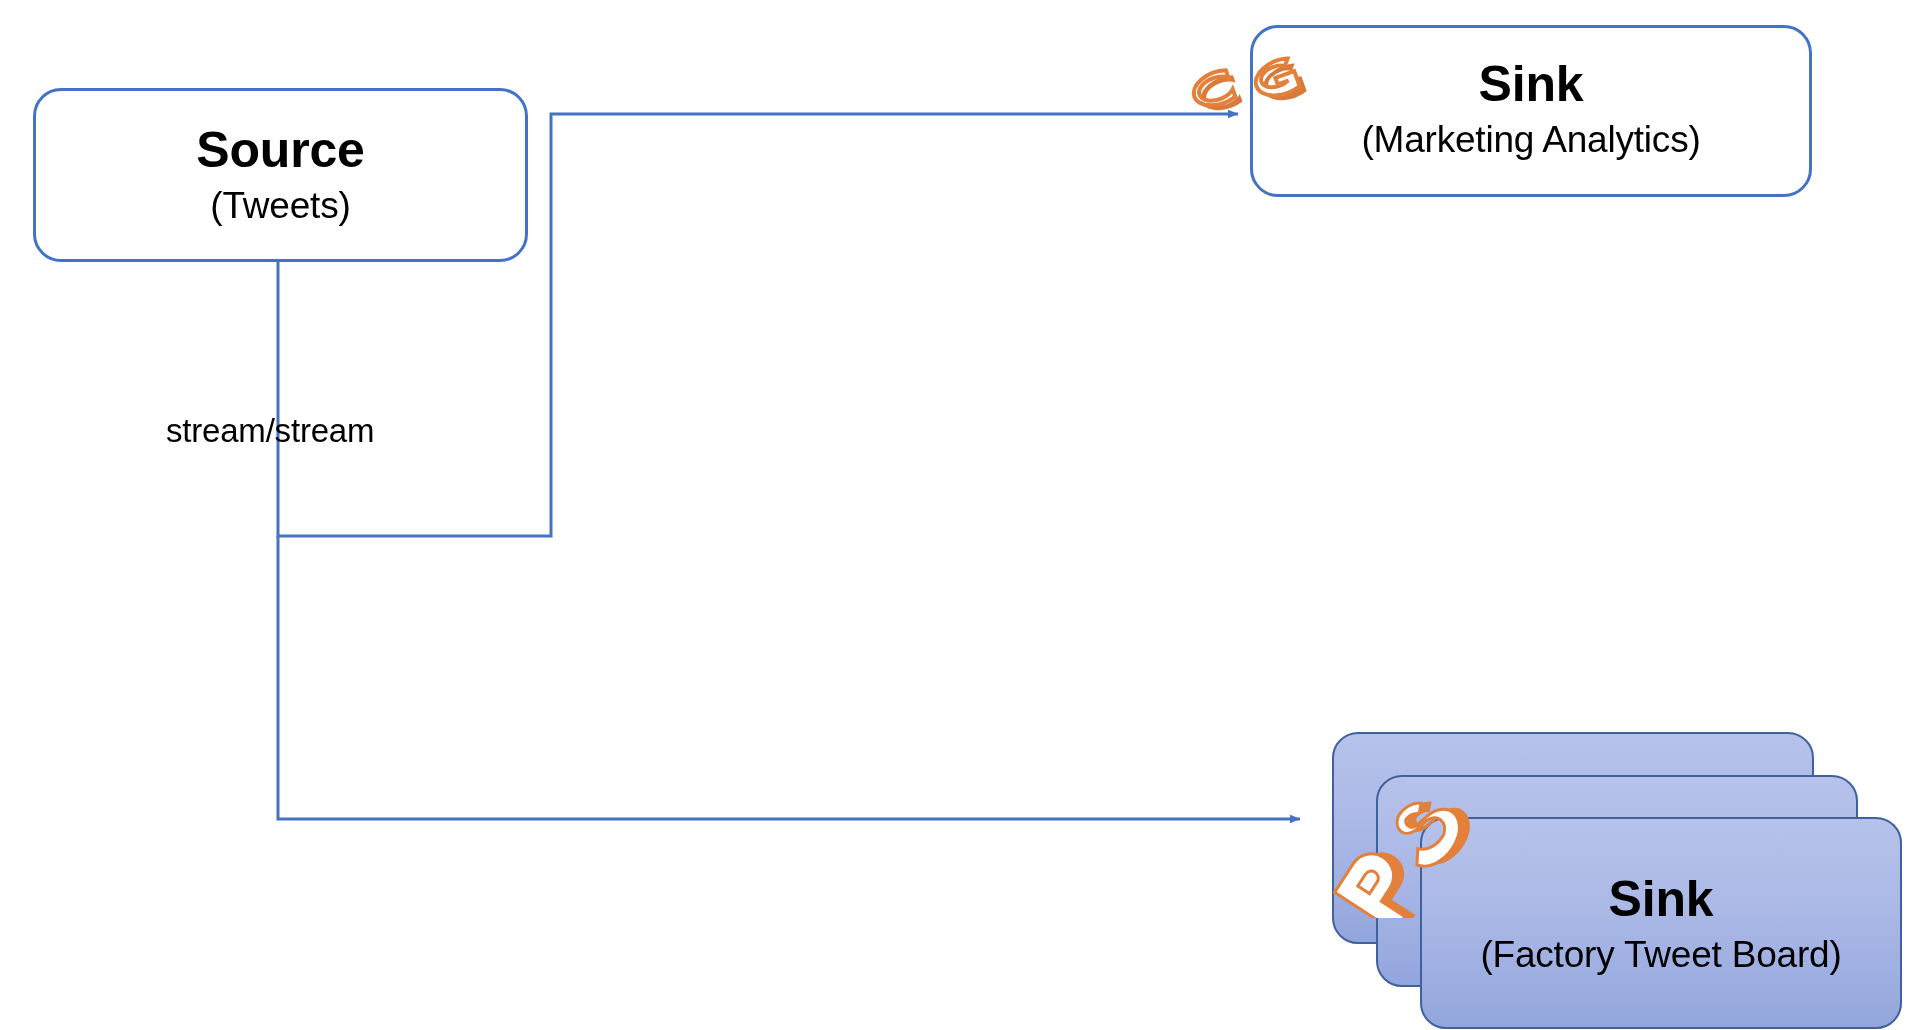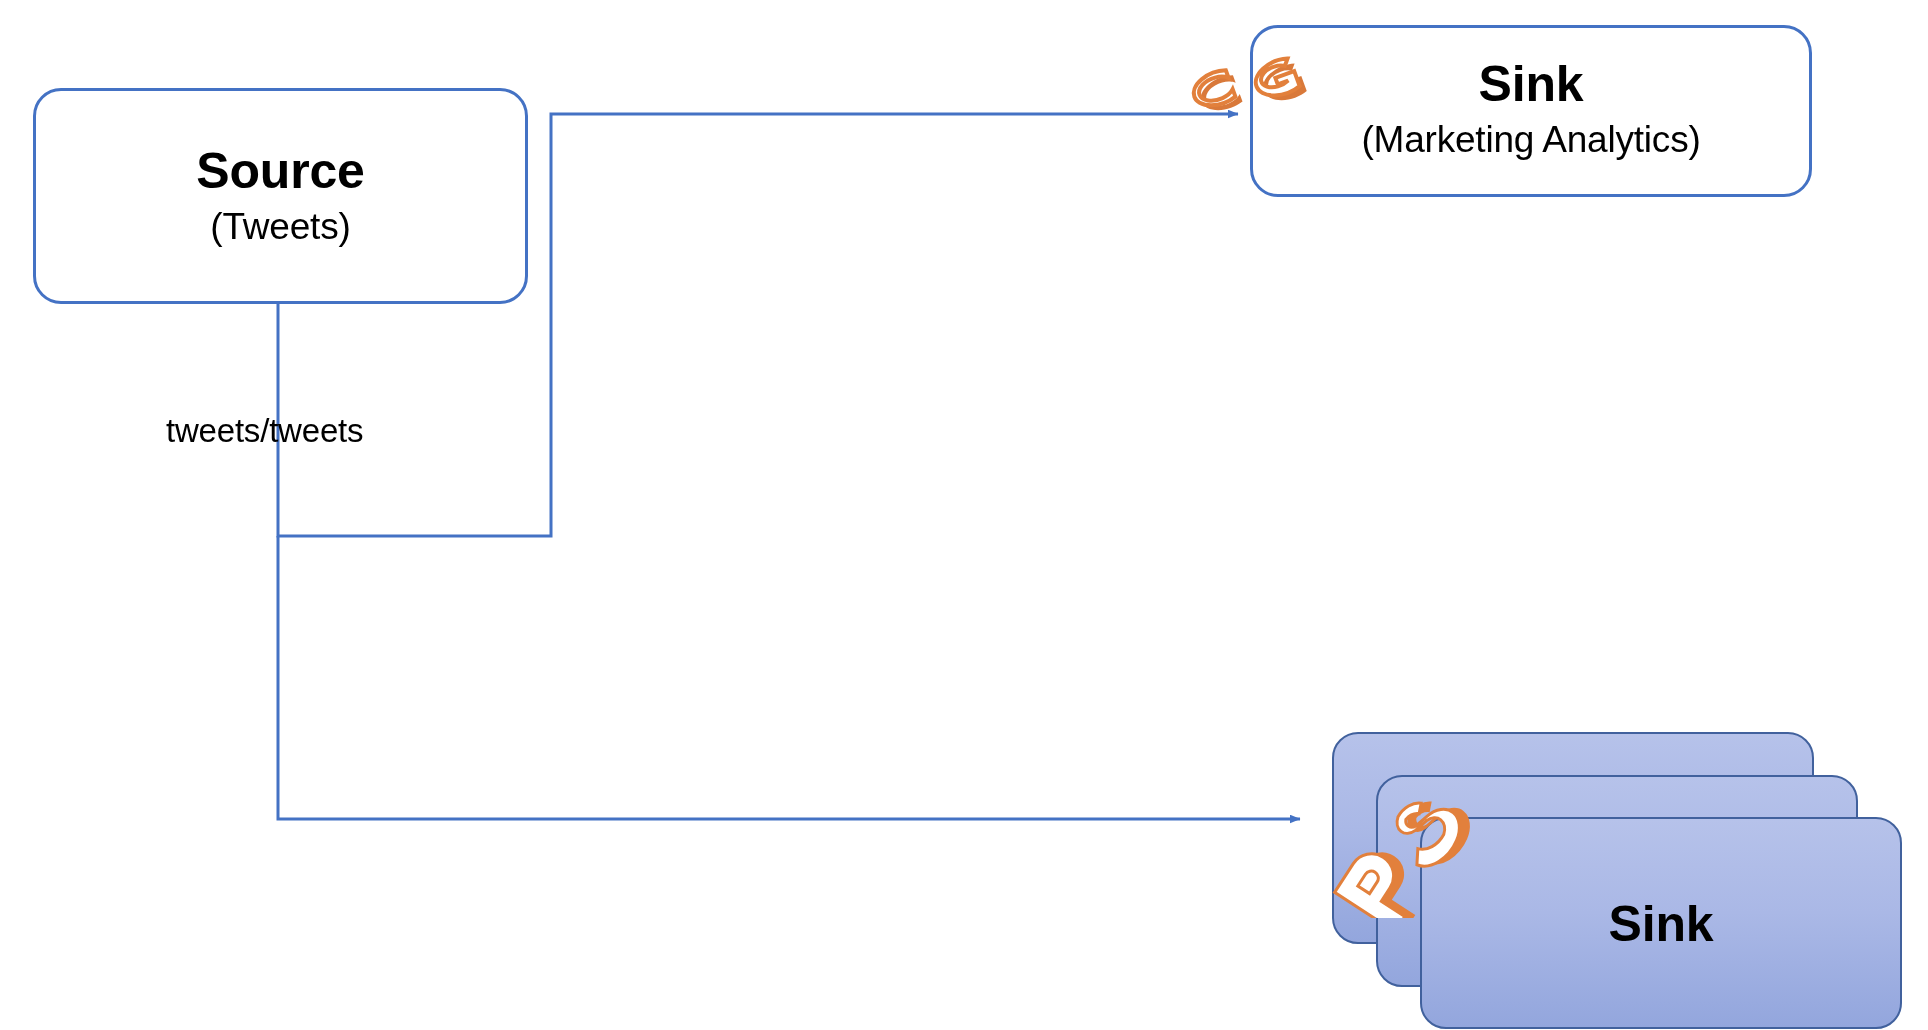"Source" #source-node { height: 216px -> 174px }
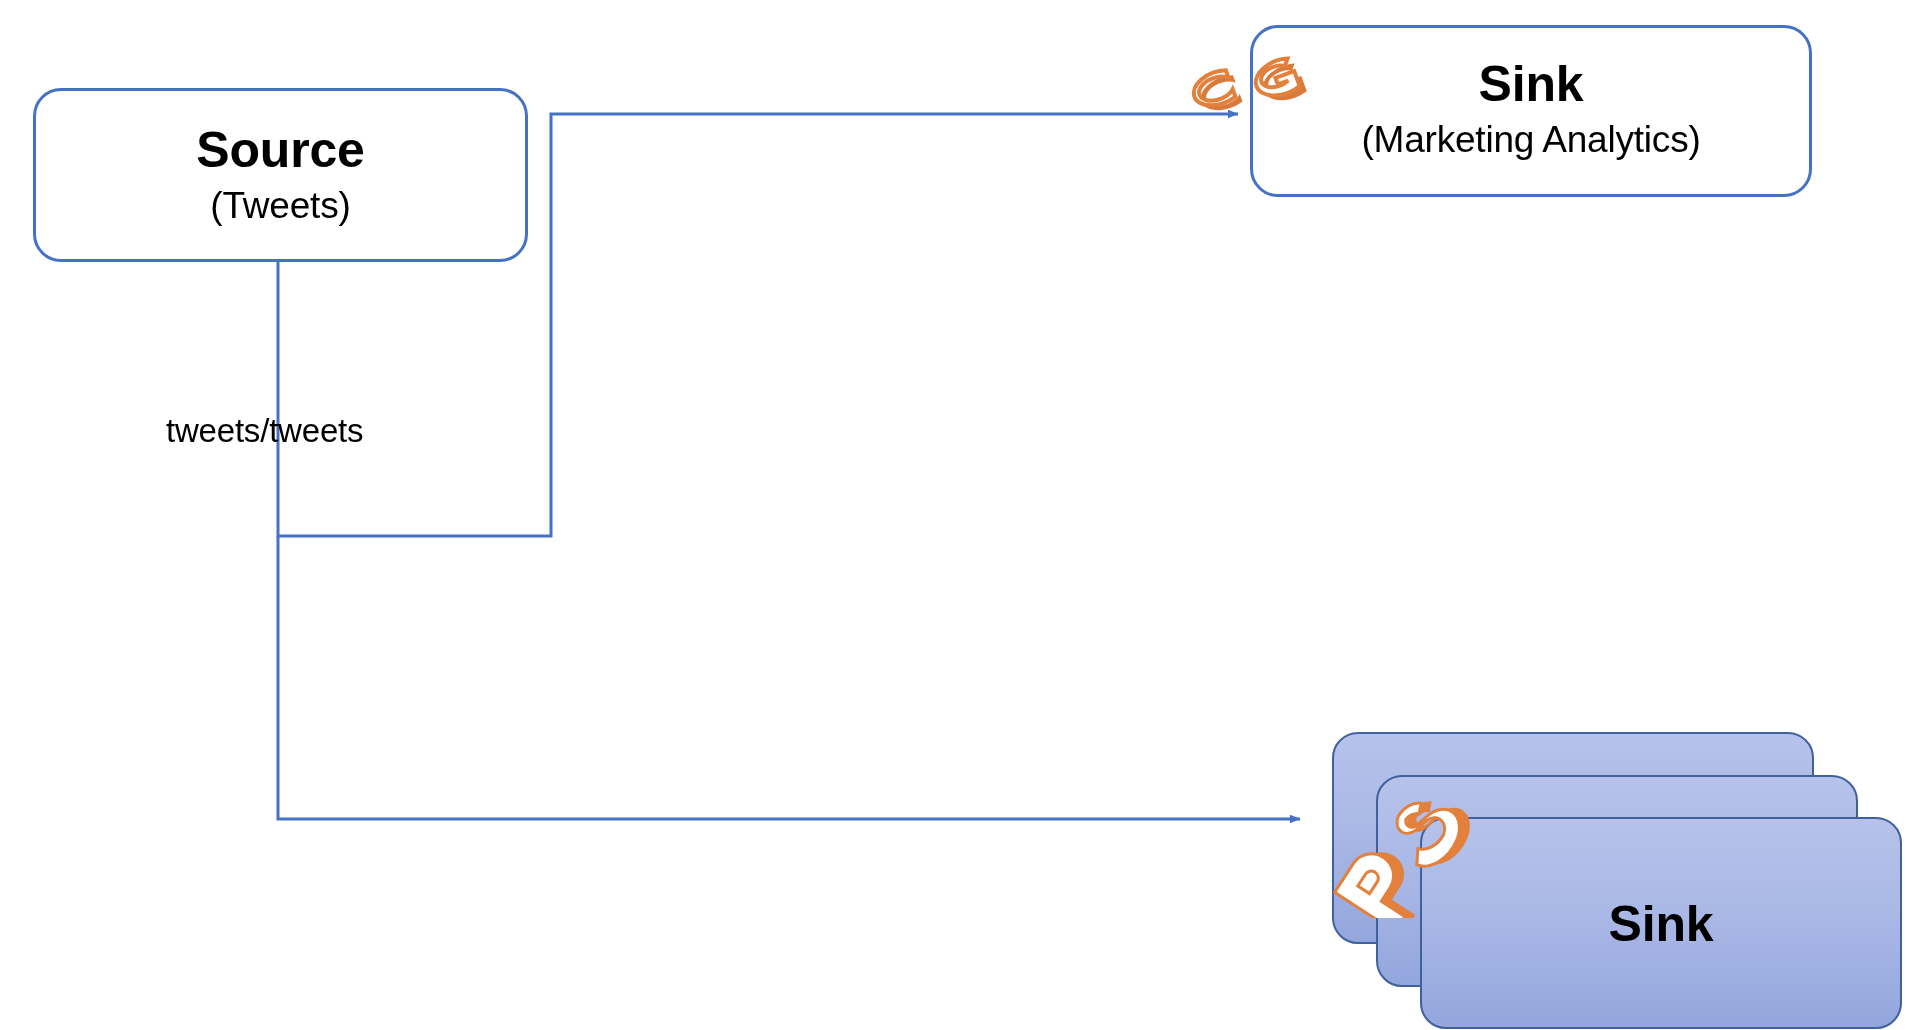"tweets/tweets" div.edge-label { text: tweets/tweets -> stream/stream }
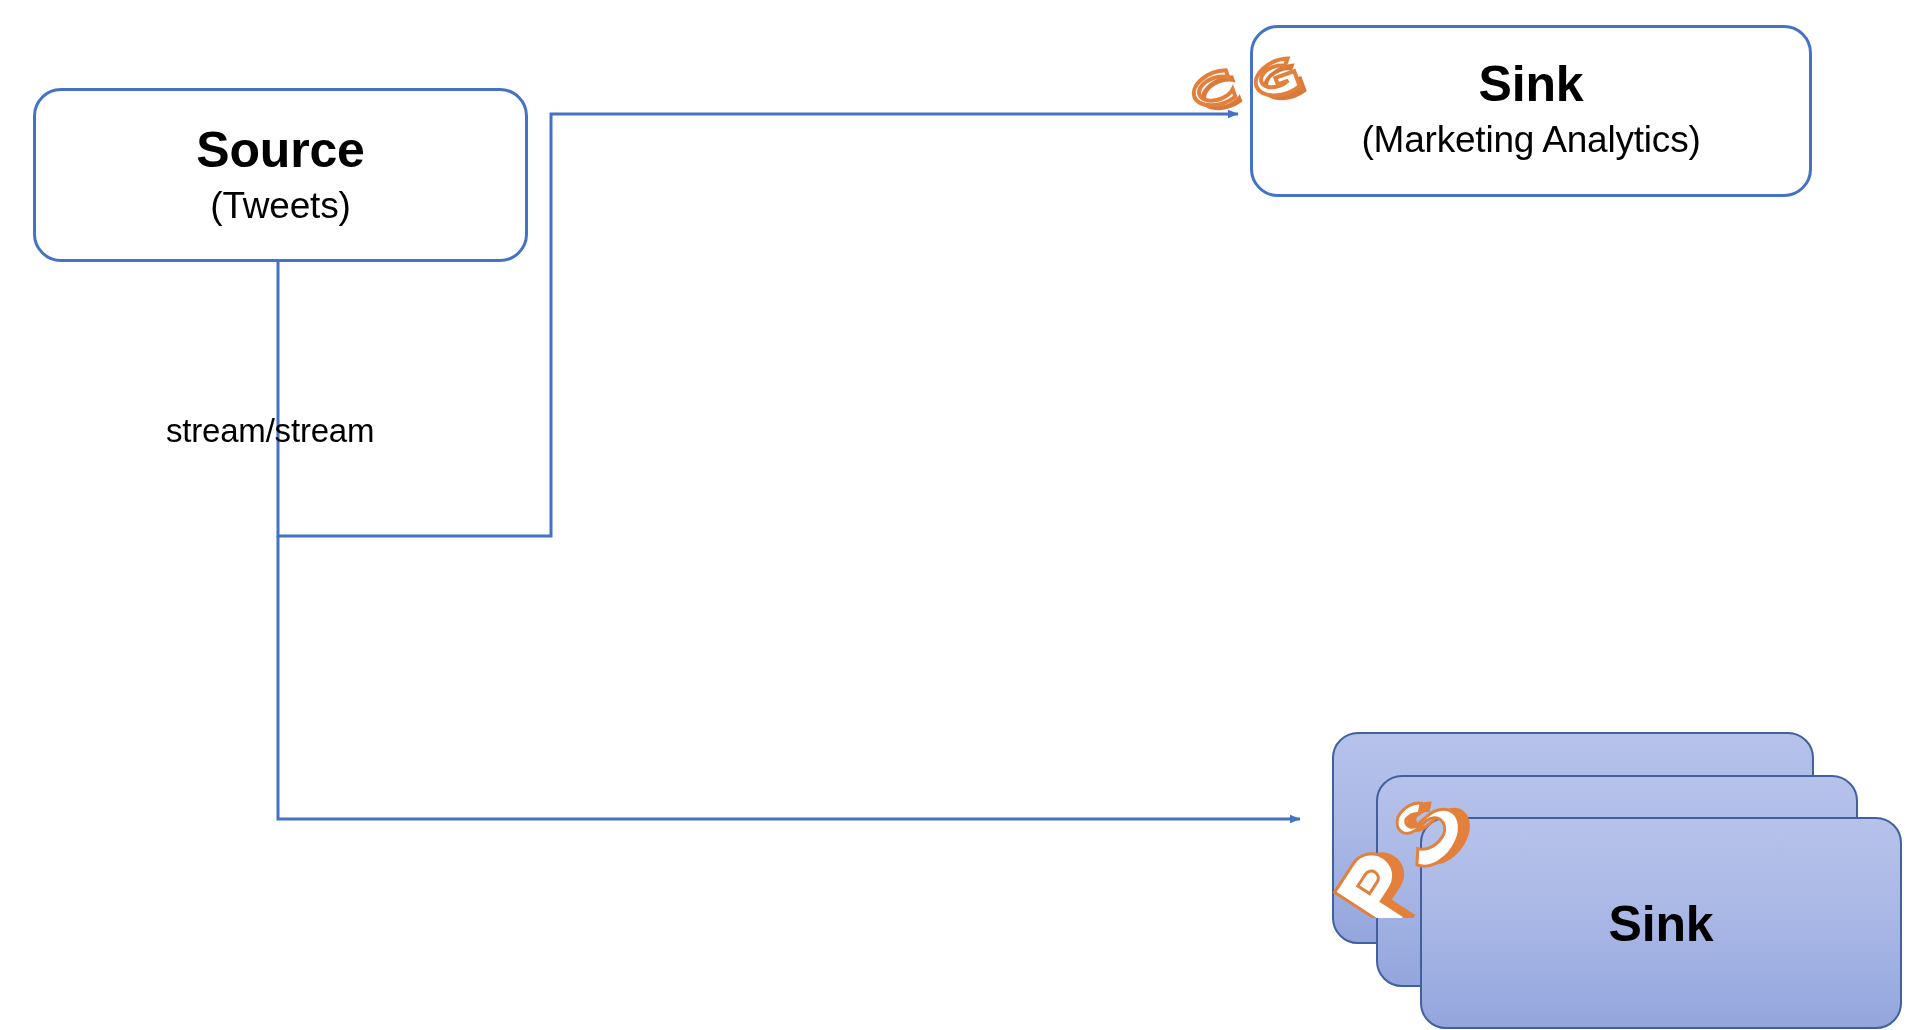"(Factory Tweet Board)" div.node-sub { html: none -> <div>(Factory Tweet Board)</div> }
